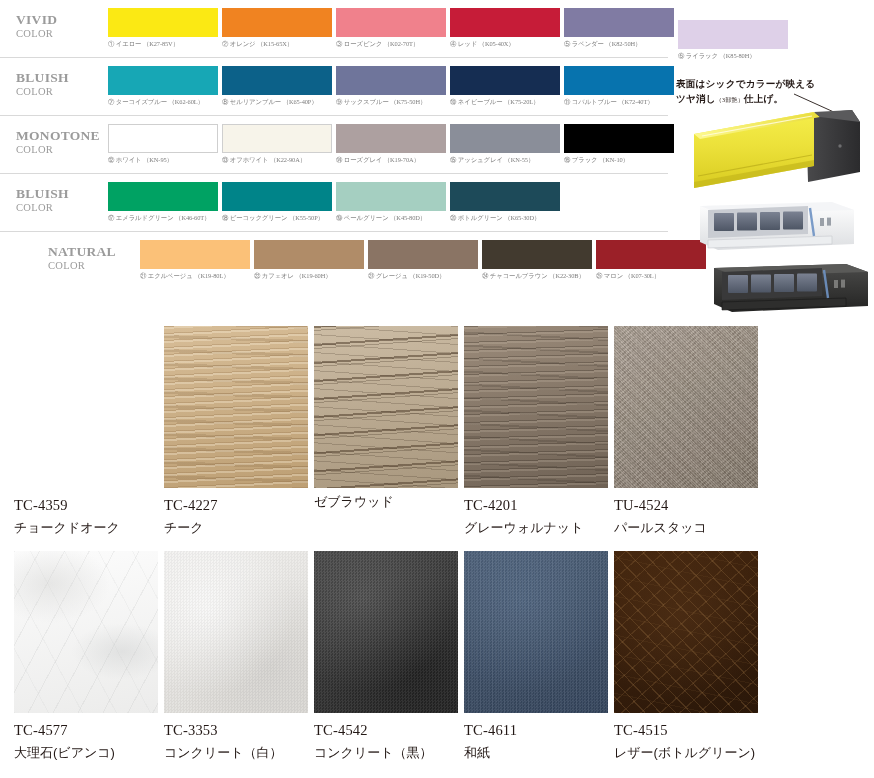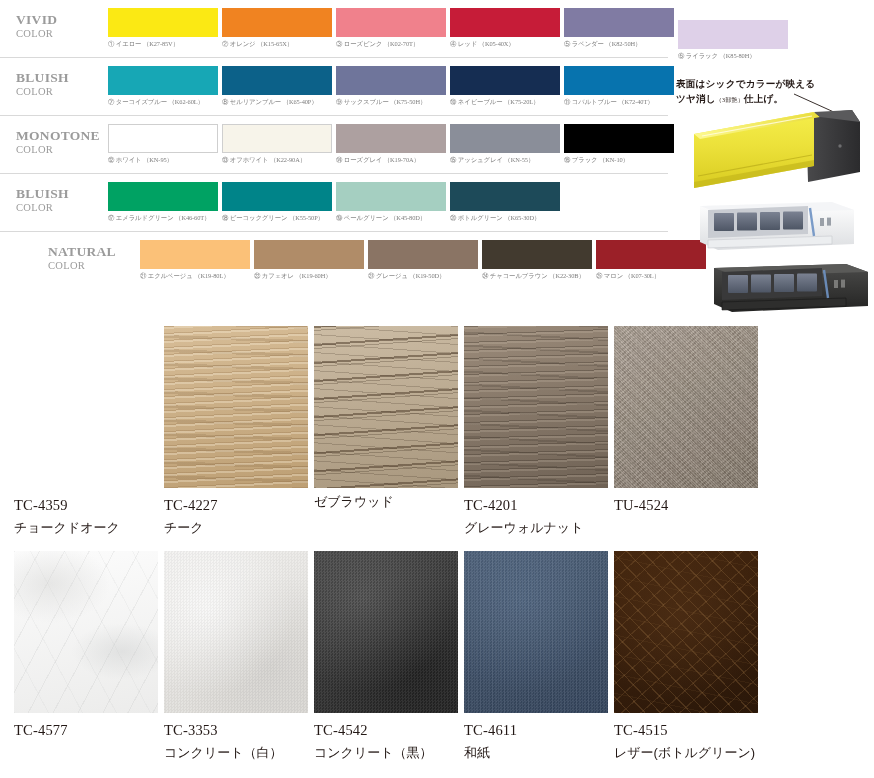"パールスタッコ" span.mat-name { html: none -> <span>パールスタッコ</span> }
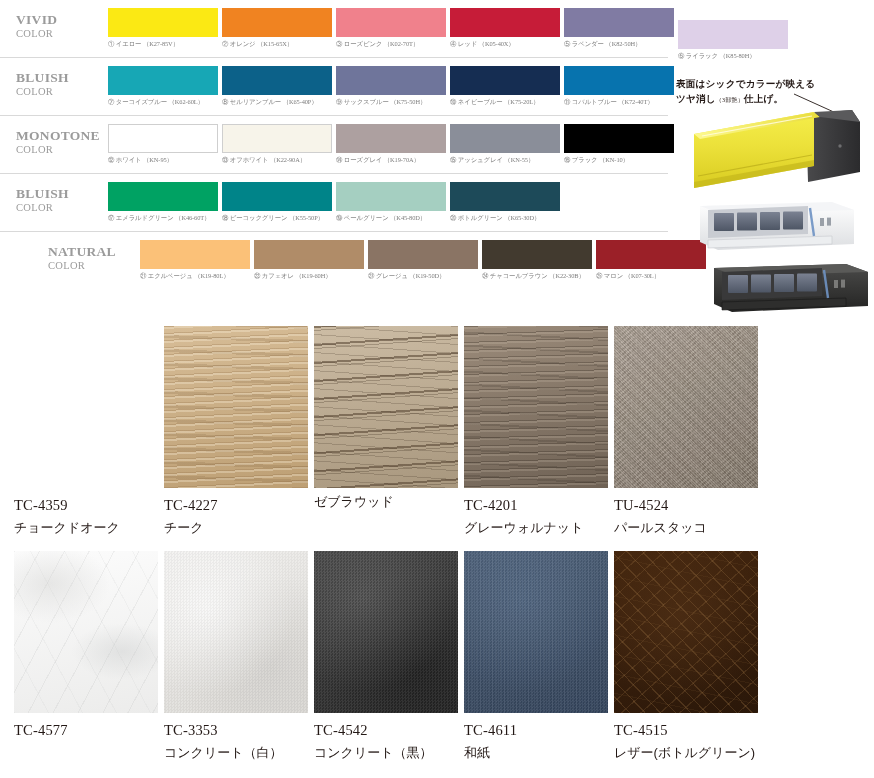"大理石(ビアンコ)" span.mat-name { html: none -> <span>大理石(ビアンコ)</span> }
